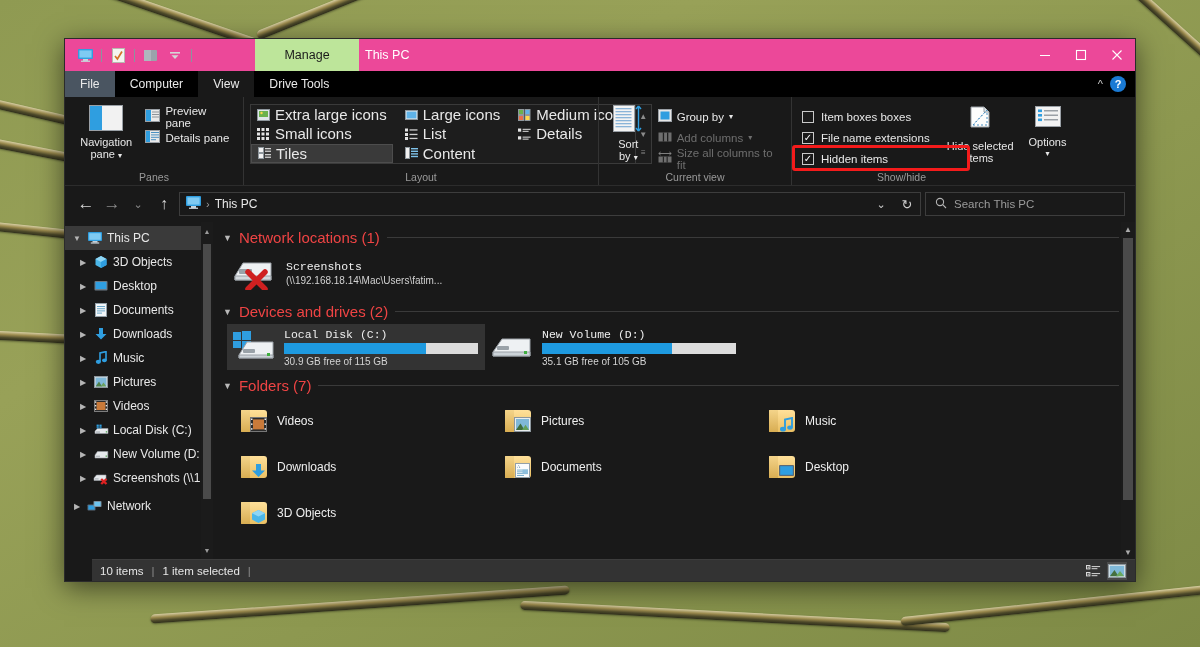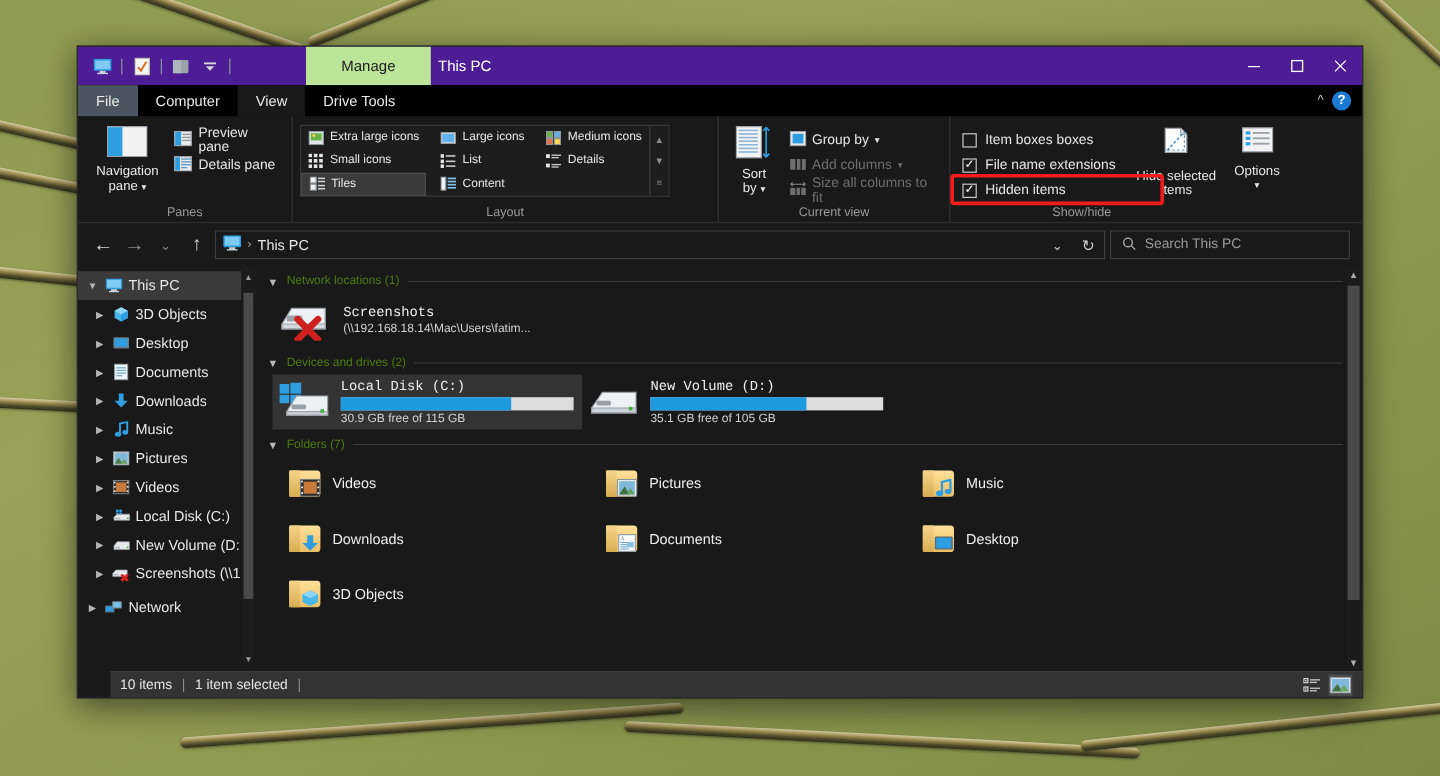"Manage" .titlebar { background: #4c1d95 -> #ec4899 }
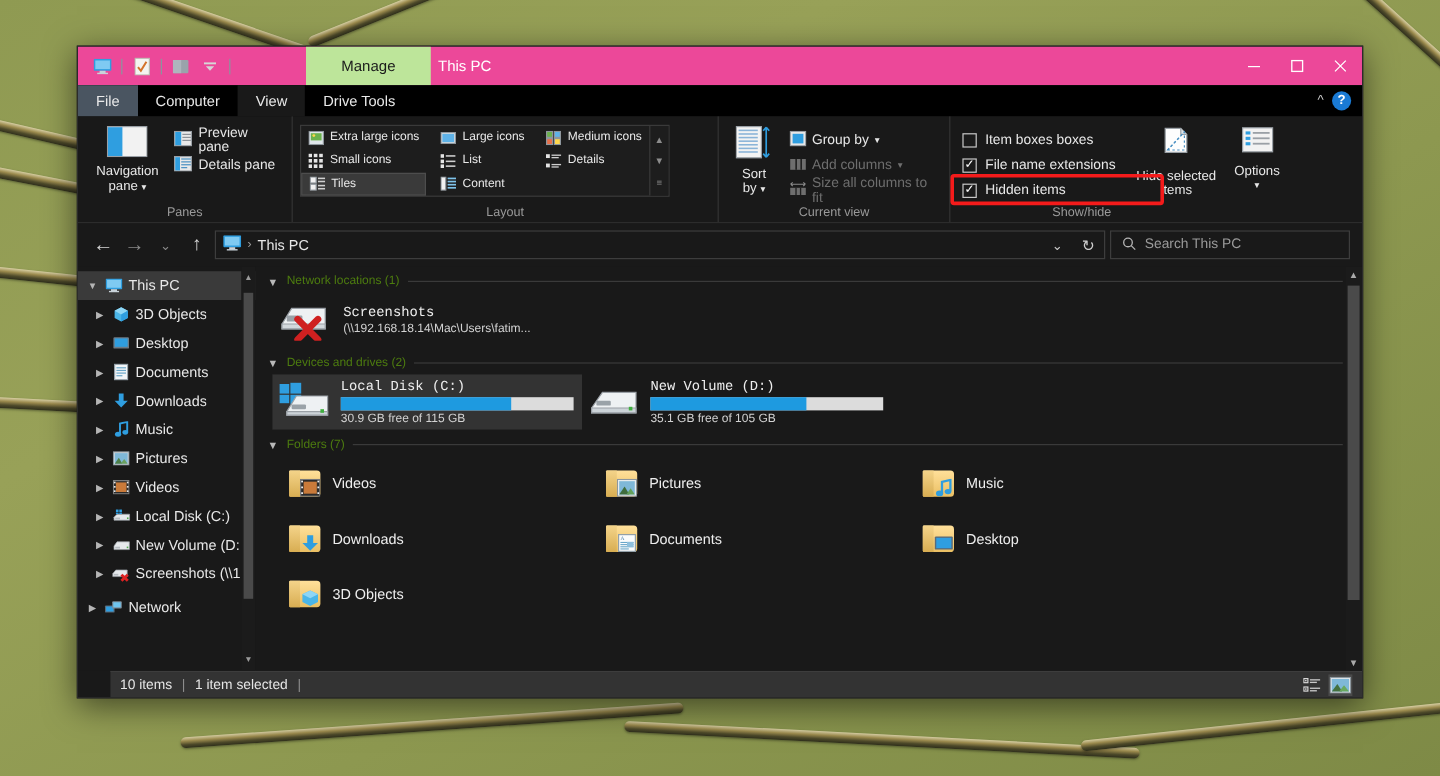"Extra large icons" .gitem { font-size: 10px -> 15px }
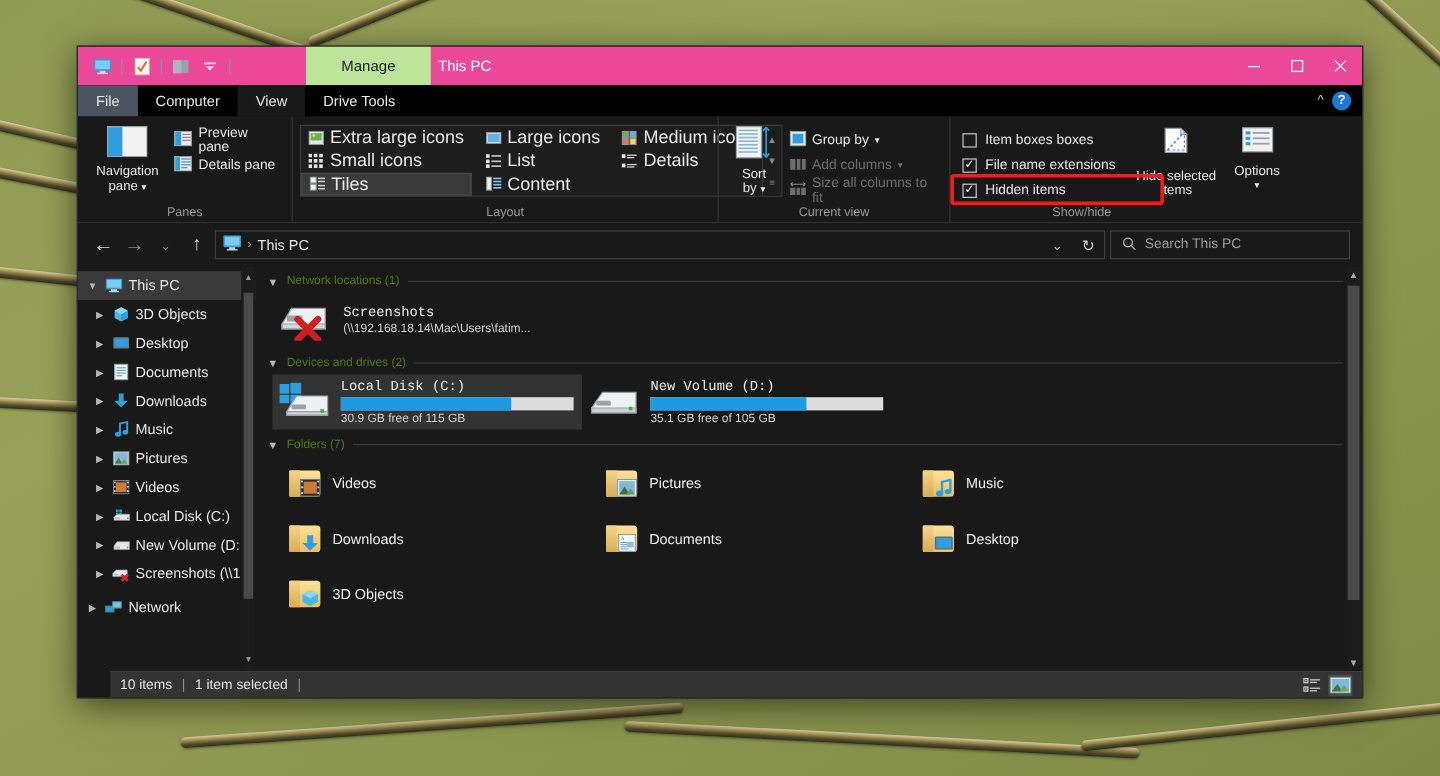"Network locations (1)" .grp-head .gtitle { color: #4d7c0f -> #ef4444; font-size: 10px -> 15px }
